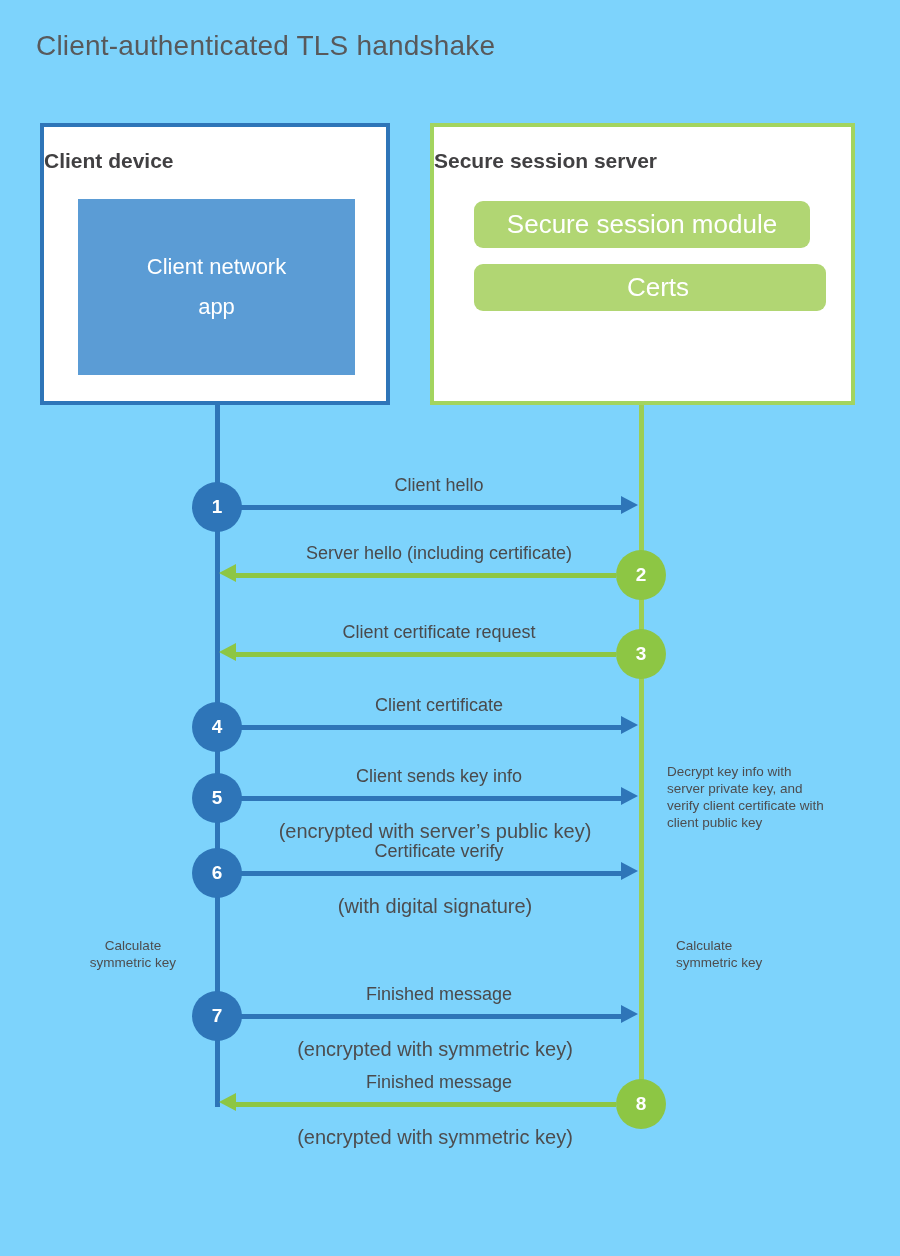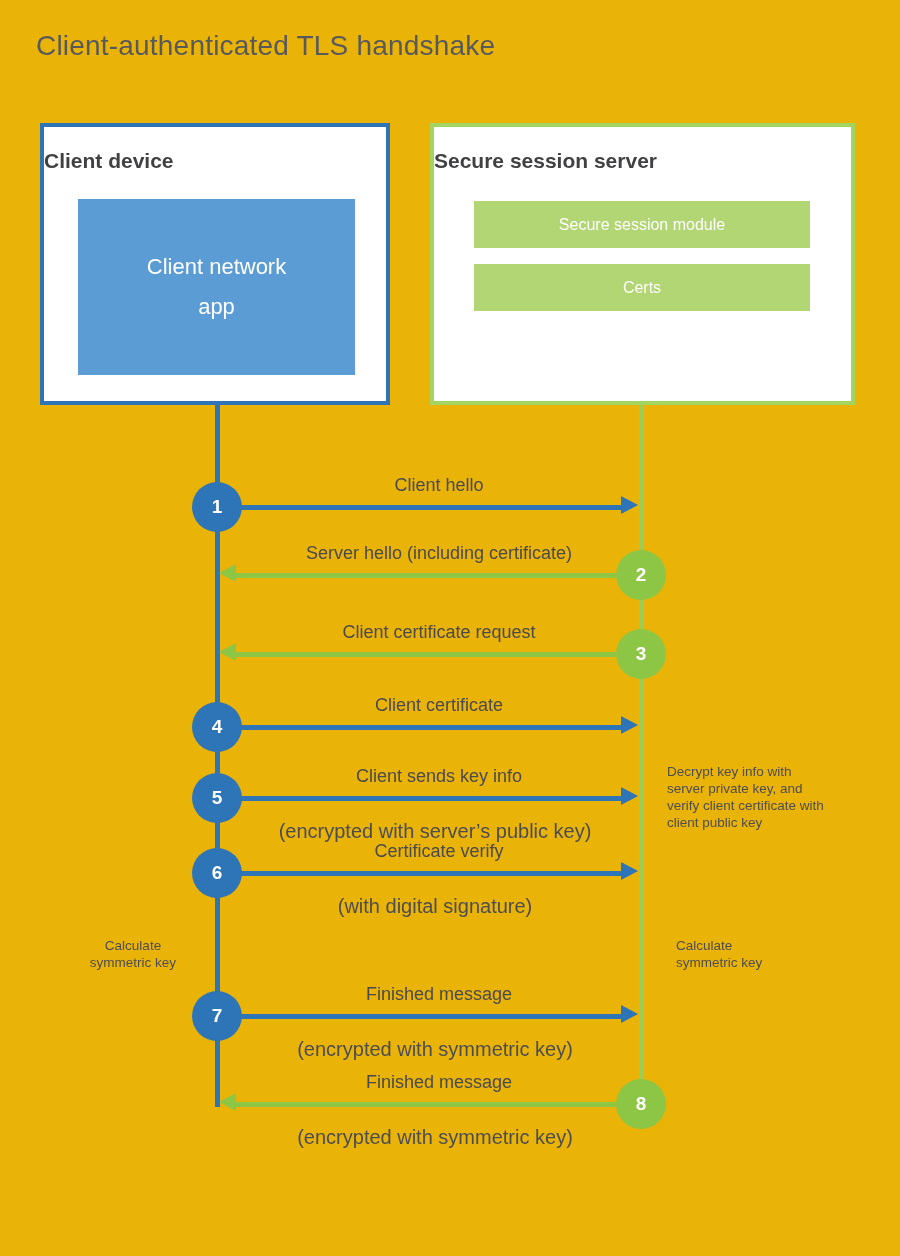"Client-authenticated TLS handshake" .canvas { background: #eab308 -> #7dd3fc }
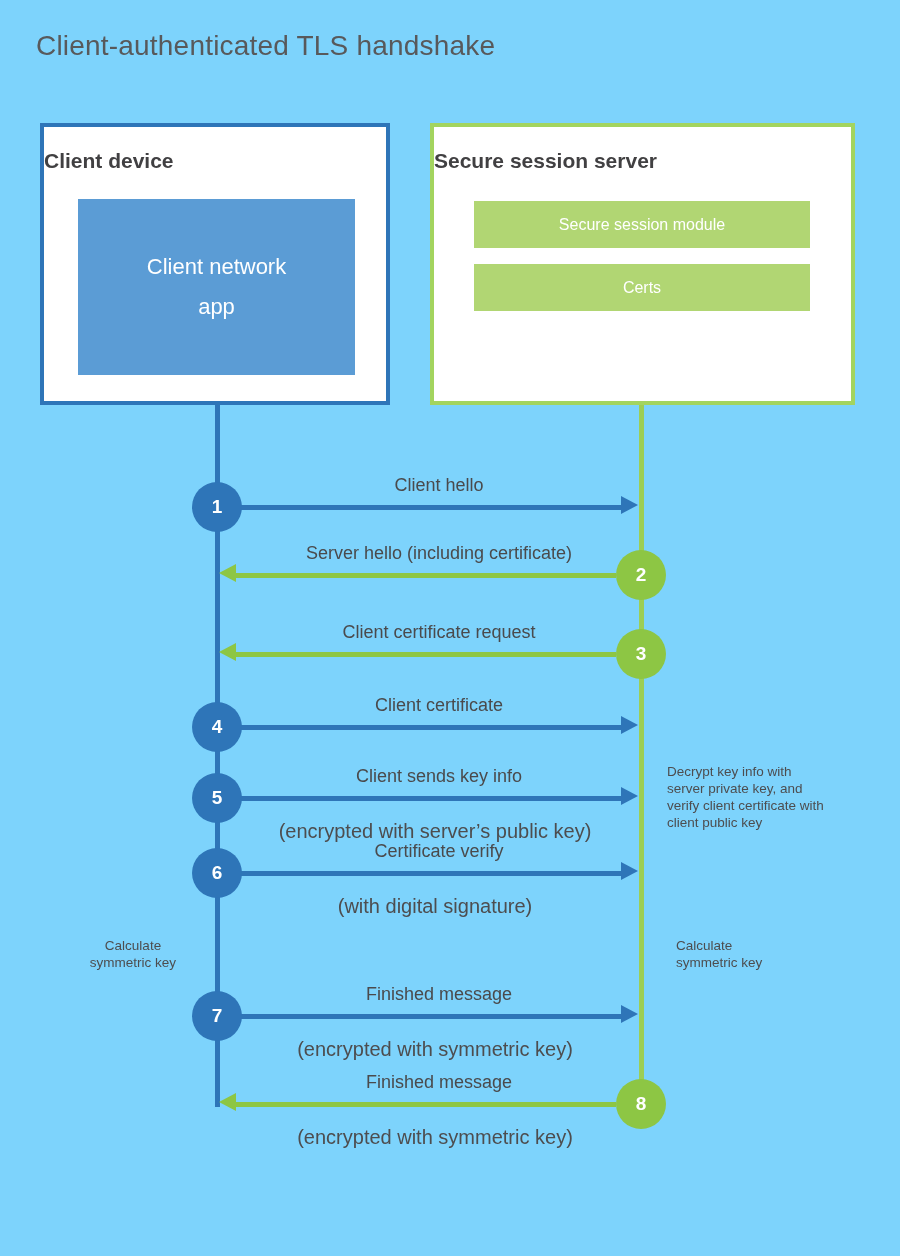"Secure session module" .server-bar { border-radius: none -> 9px; font-size: 16px -> 26px }
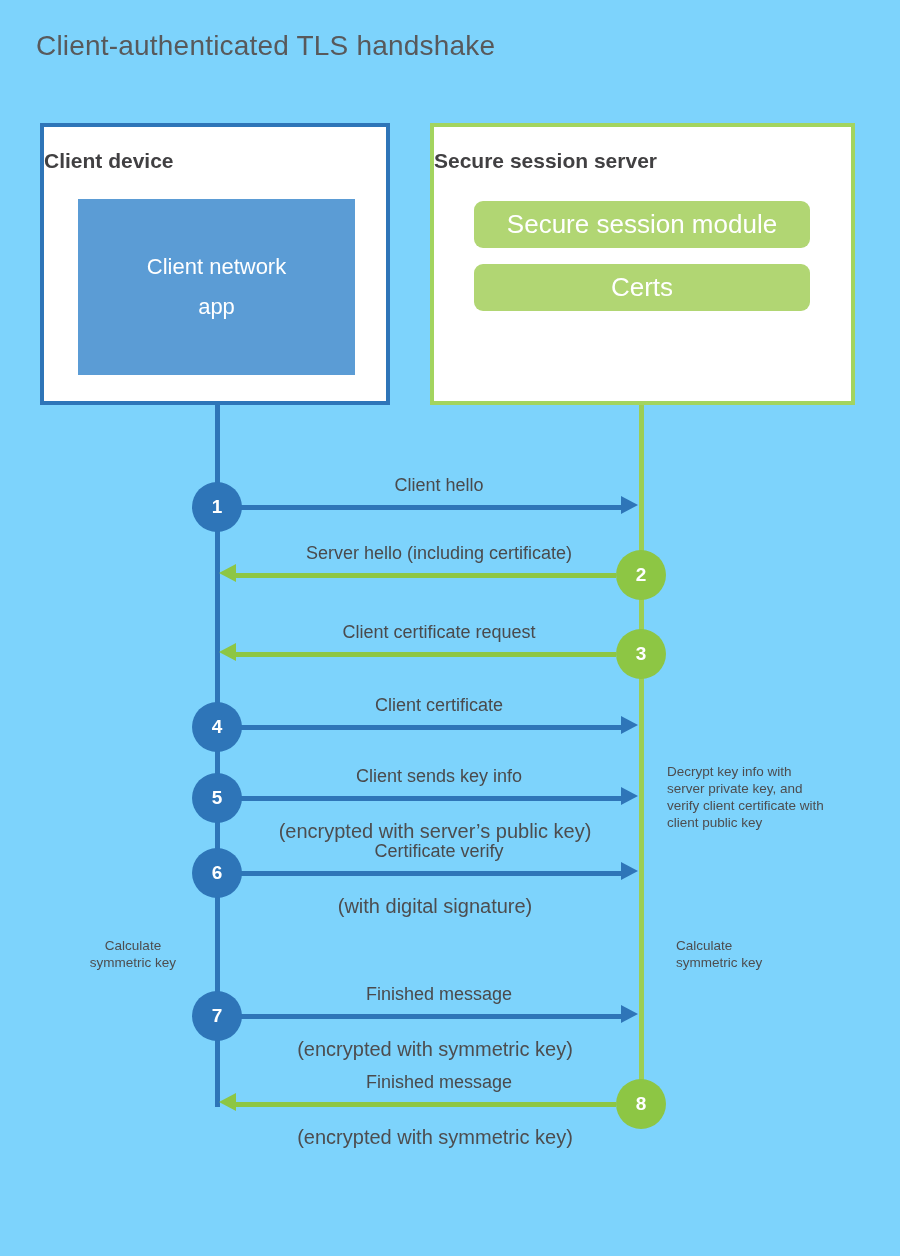"Certs" .bar-1 { padding-left: none -> 16px }
